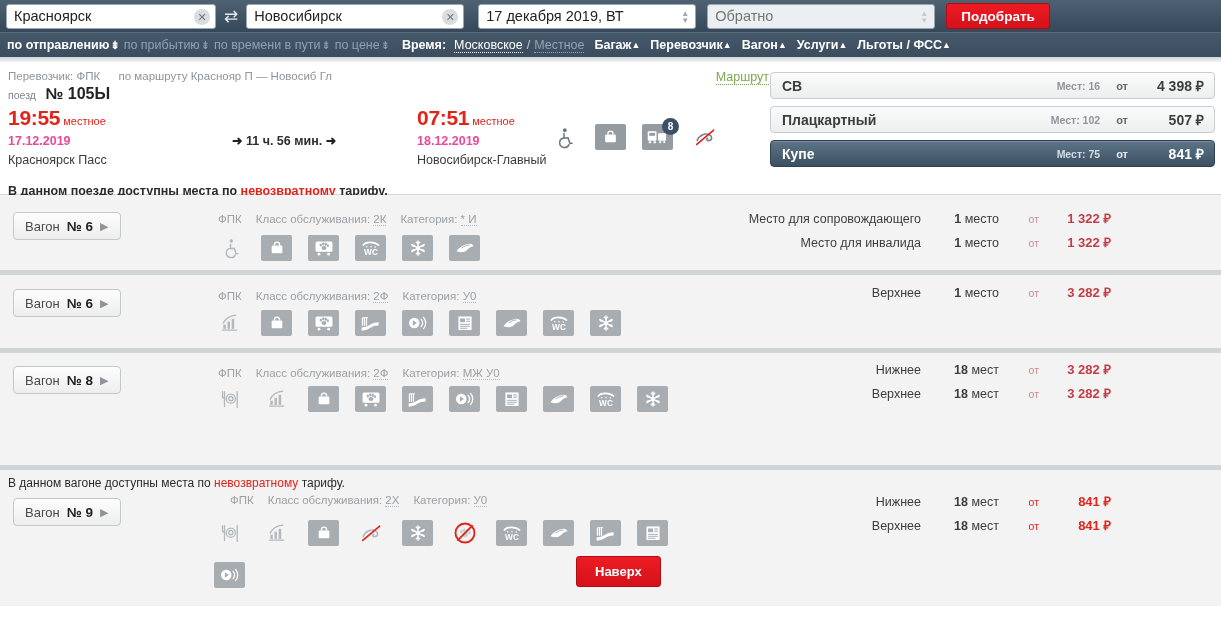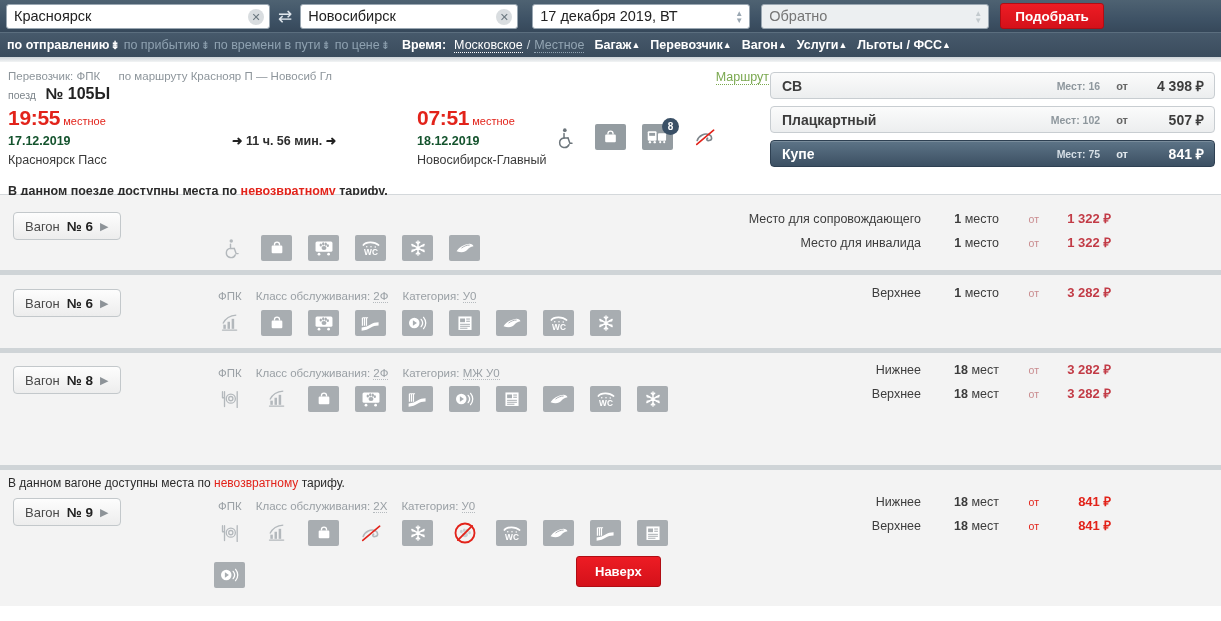"Красноярск" .txtfield.from { width: 264px -> 210px }
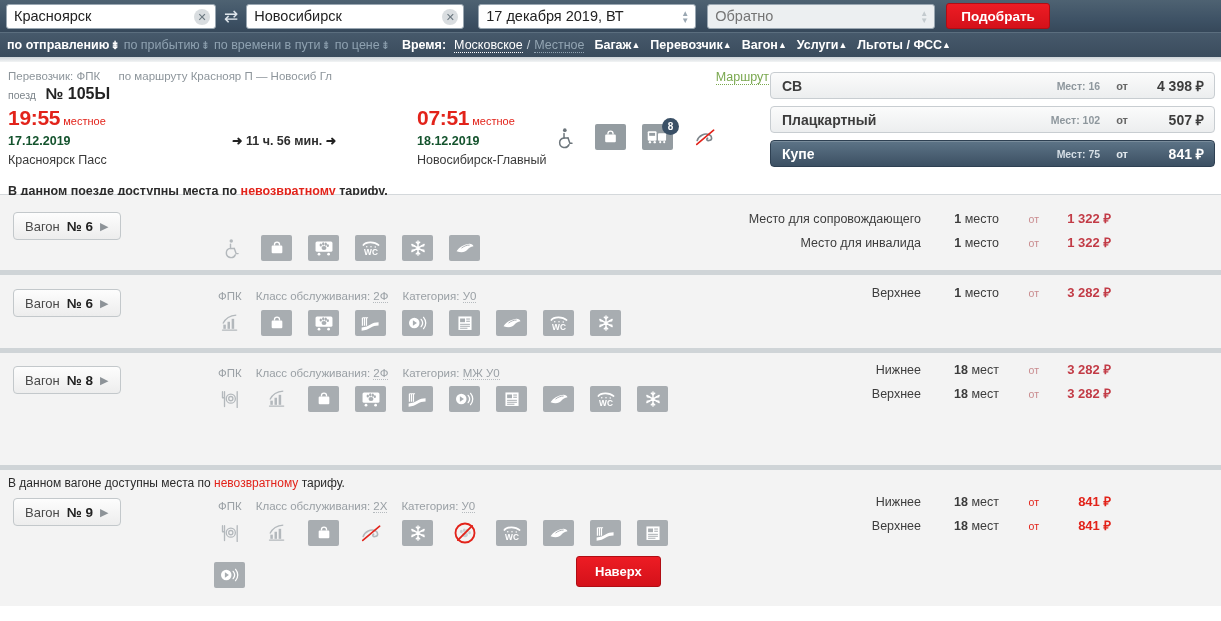"17.12.2019" .dateline { color: #14532d -> #ec4899 }
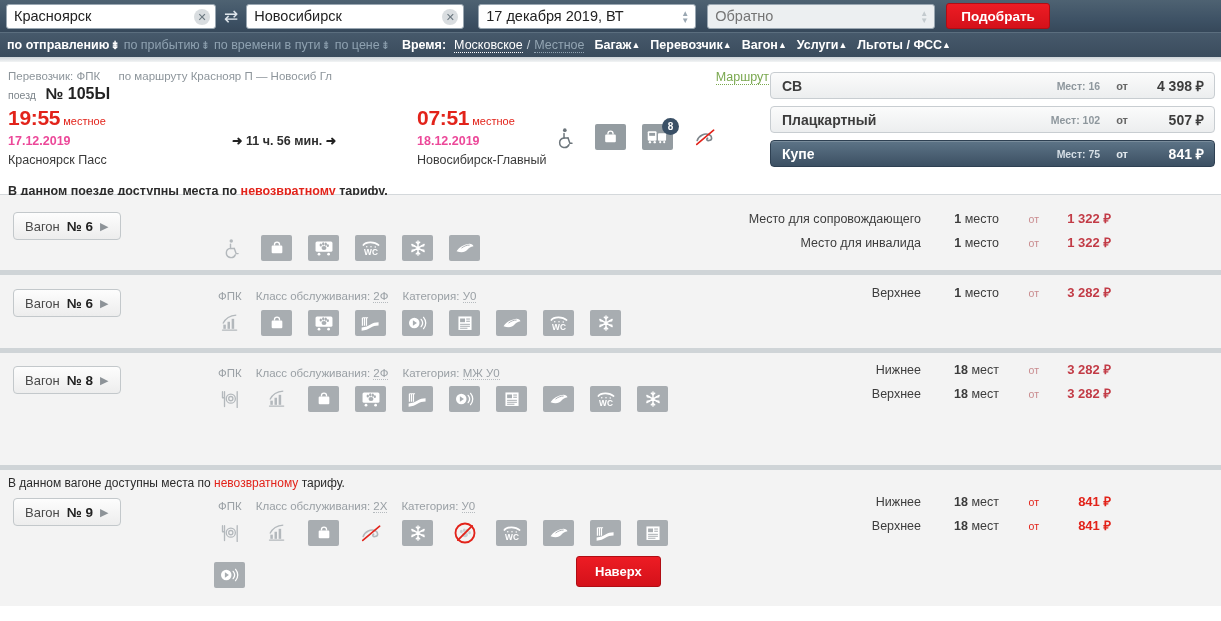"ФПК Класс обслуживания: 2К Категория:" div.wmeta { html: none -> <div> <span>ФПК</span><span></span><span>Класс обслуживания:</span> <span>2К</span><span></span><span>Категория:</span> <span>* И</span> </div> }
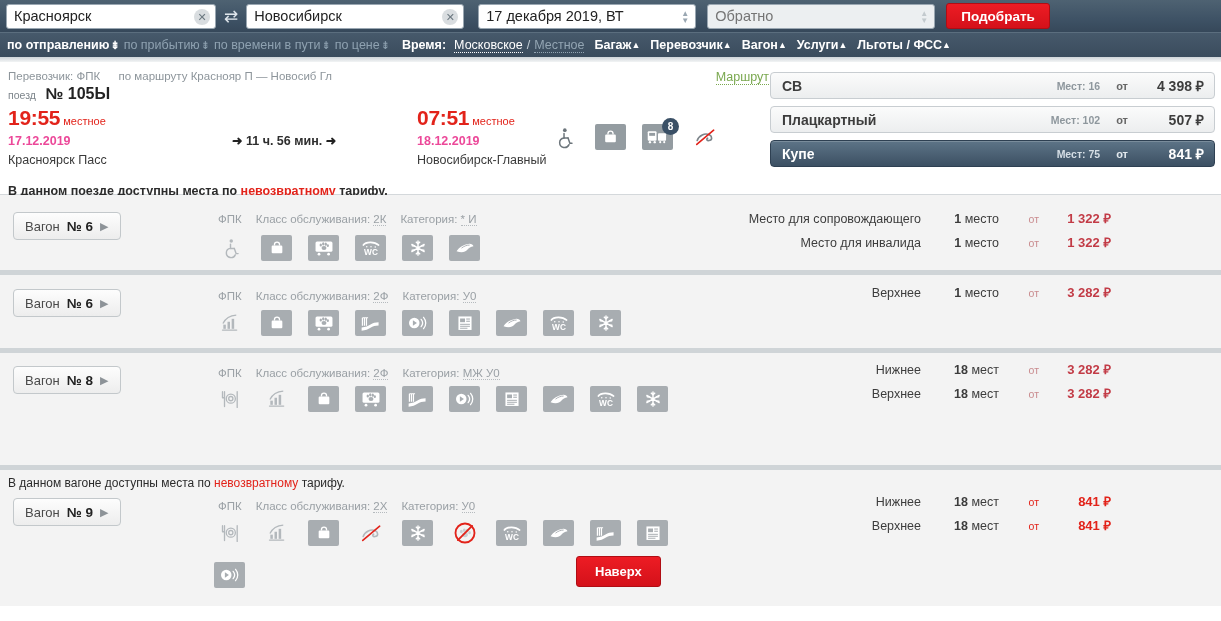"ФПК Класс обслуживания: 2Х Категория:" div.wmeta { margin-left: none -> 12px; top: 30px -> 24px }
